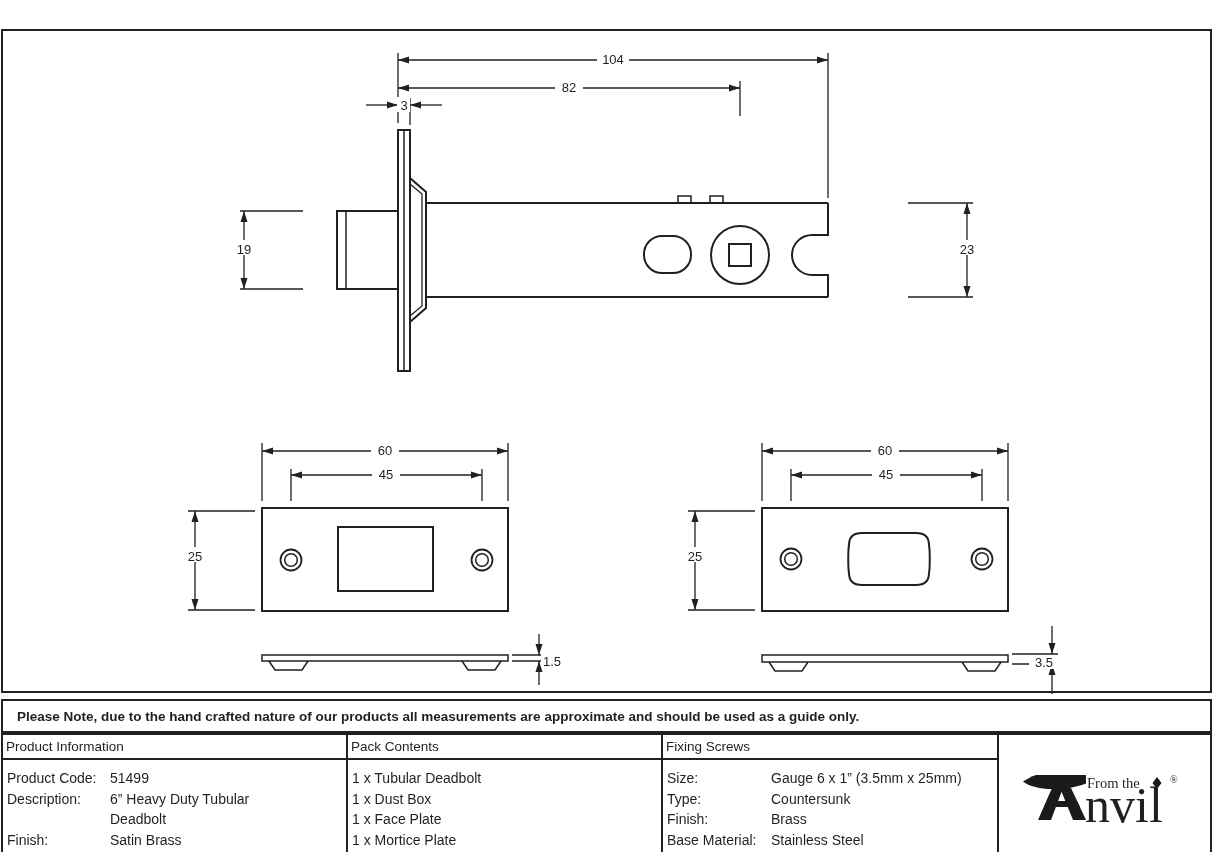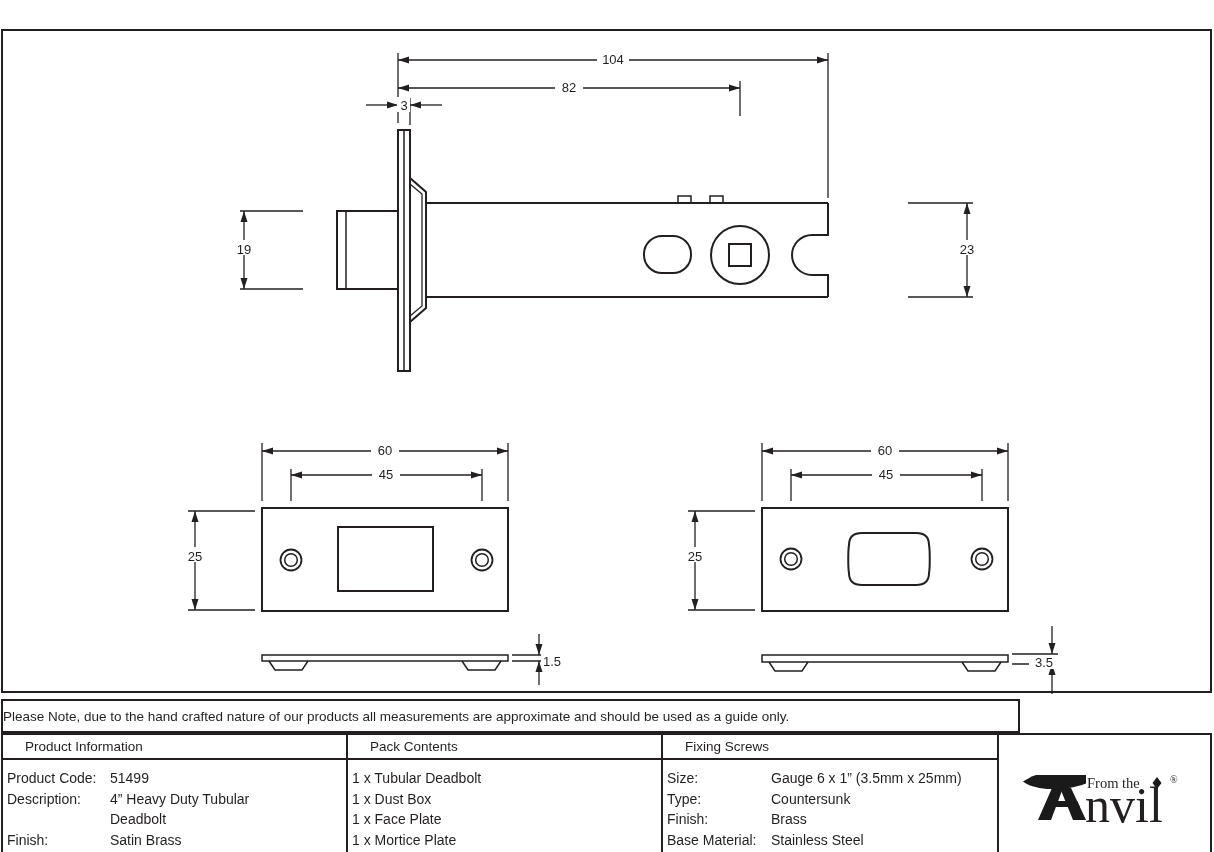"Please Note, due to the" .note-box { font-weight: none -> bold; padding-left: none -> 14px; width: 1019px -> 1211px }
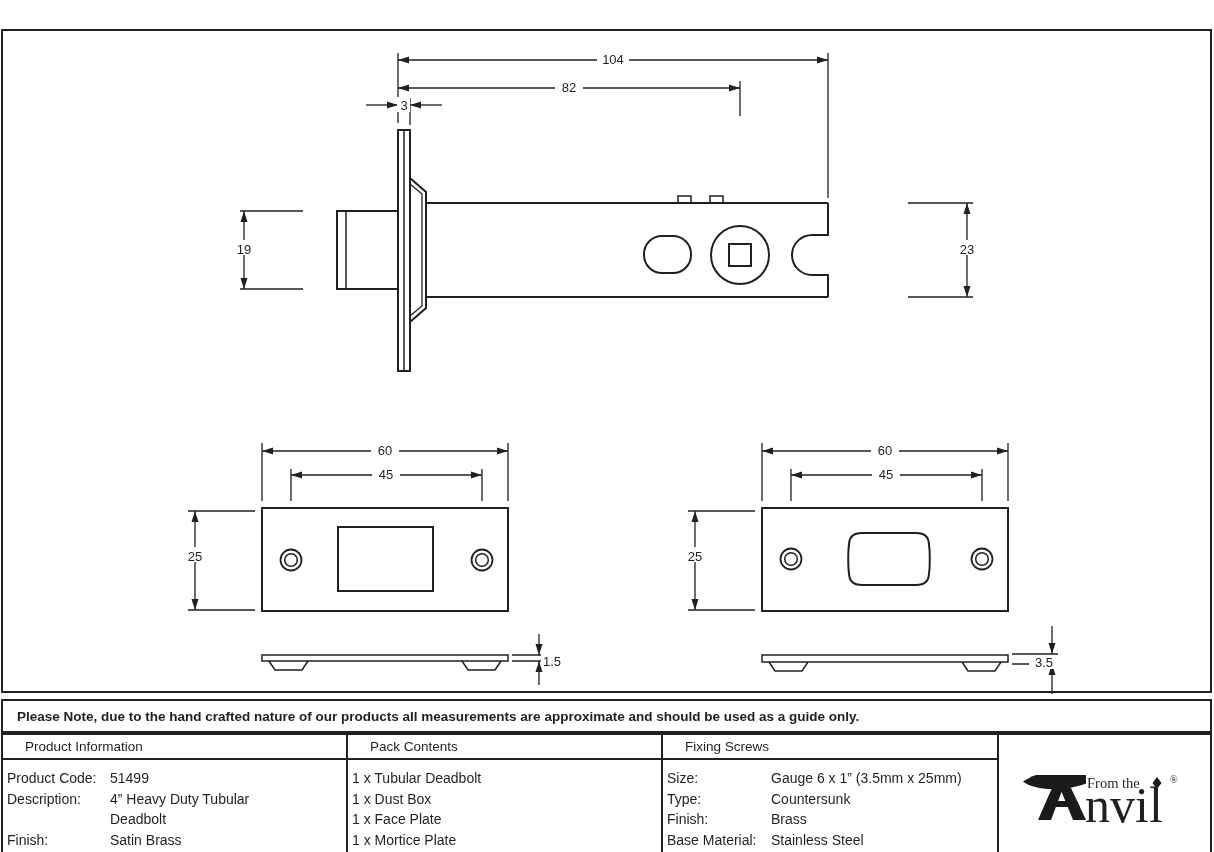"Product Information" .col .hdr { padding-left: 22px -> 3px }
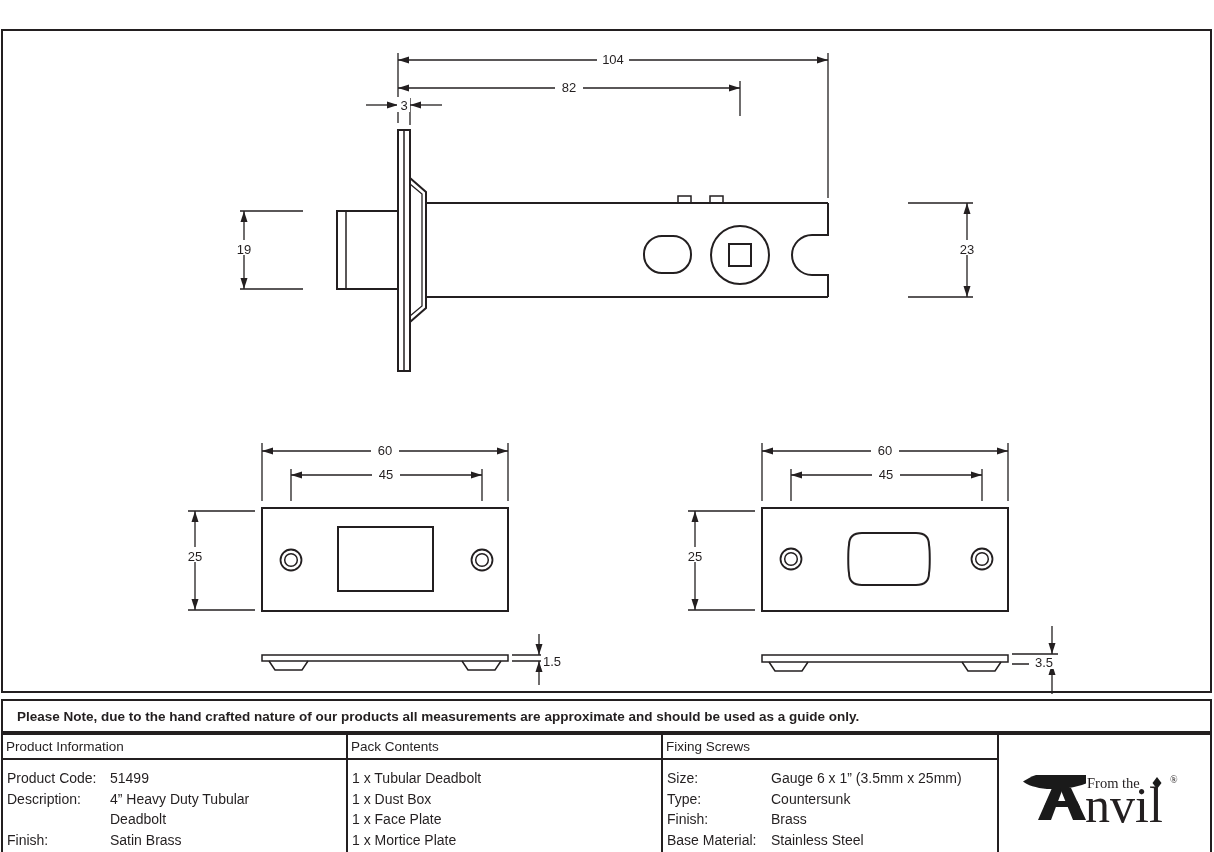"4” Heavy Duty Tubular Deadbolt" span.val1 { text: 4 -> 6 }
